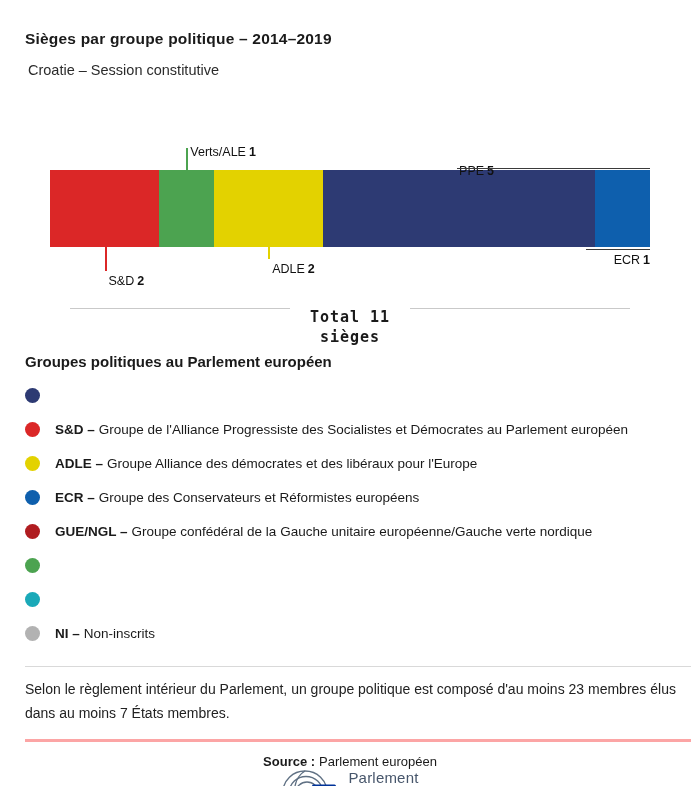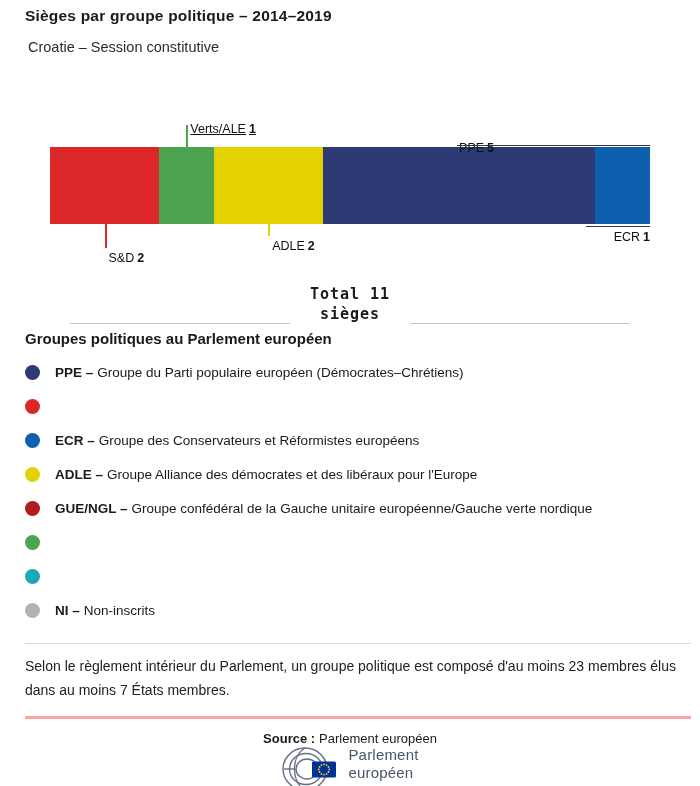"Sièges par groupe politique –" .header { padding: 7px 25px 0 25px -> 30px 25px 0 25px }
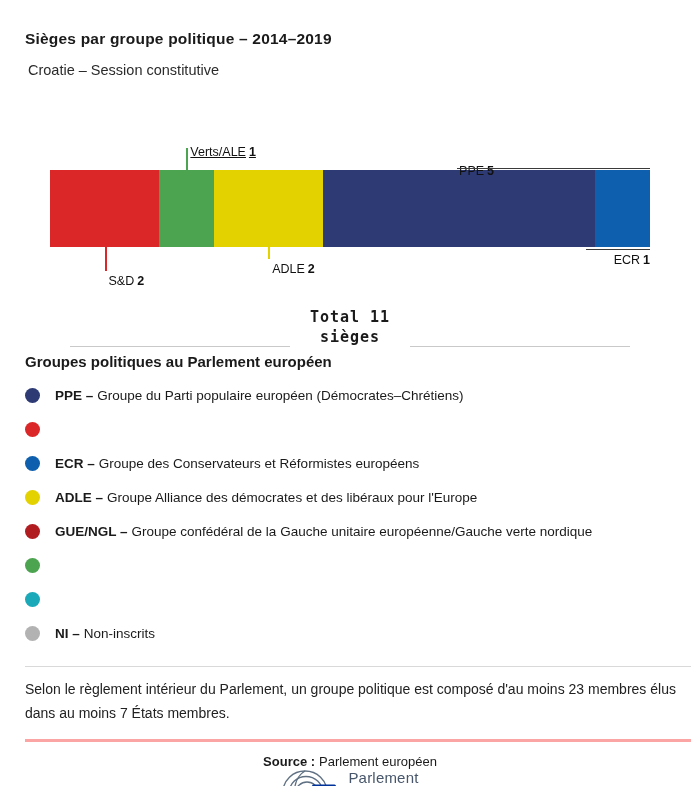"Verts/ALE 1" div.slabel { text-decoration: underline -> none }
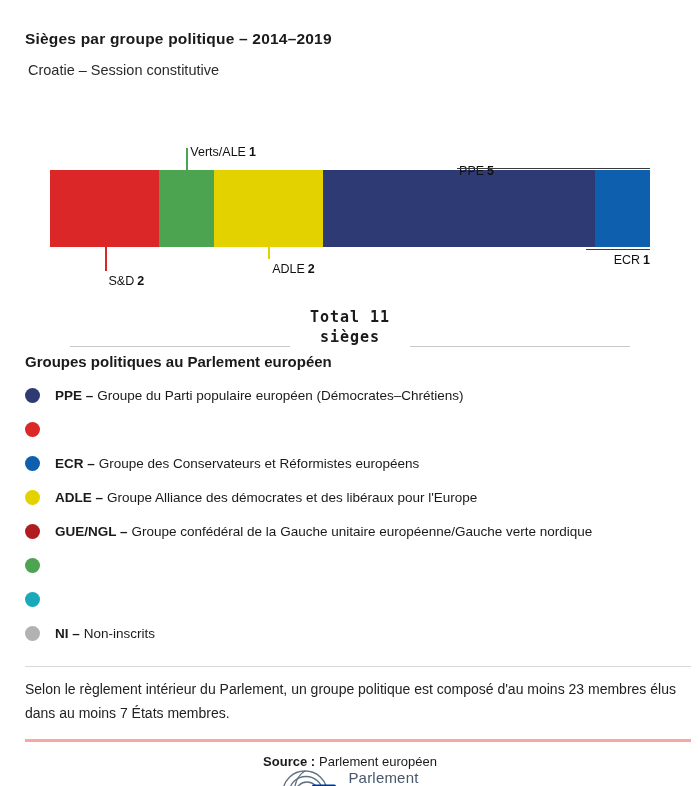"Total 11" .total-row { align-items: flex-end -> flex-start }
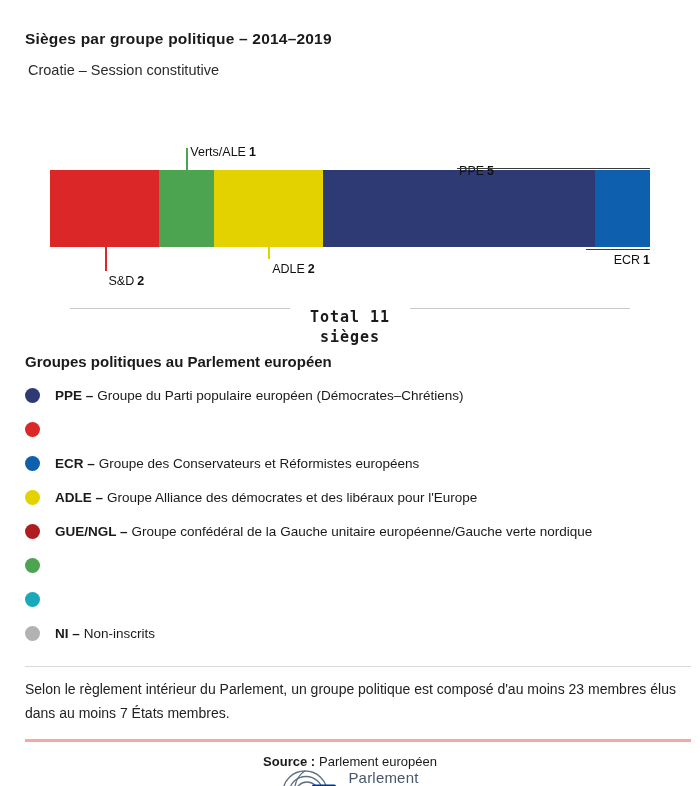"PPE – Groupe du Parti" span.legend-text { html: <span><span>PPE –</span><span>Groupe du Parti populaire européen (Démocrates–Chrétiens)</span></span> -> none }
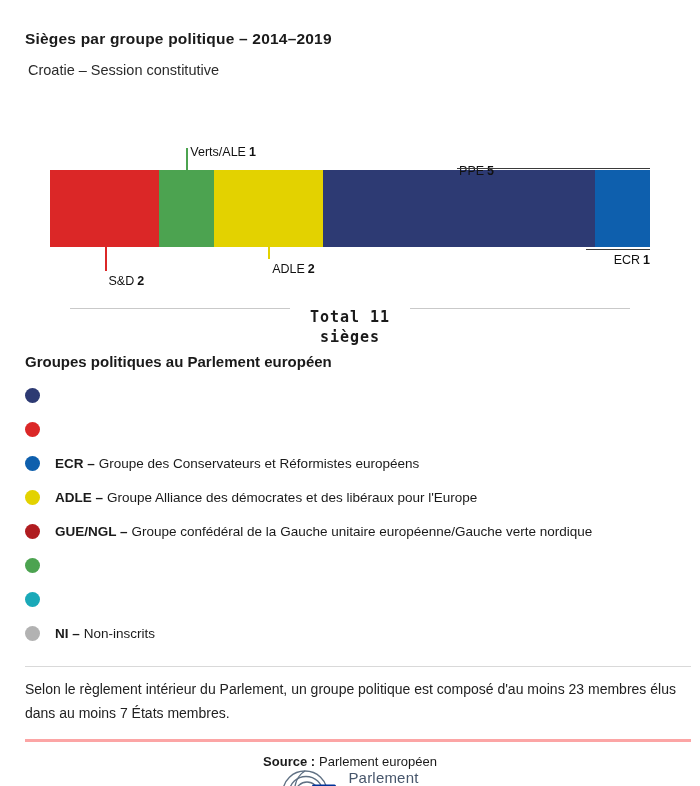"S&D – Groupe de l'Alliance" span.legend-text { html: none -> <span><span>S&amp;D –</span><span>Groupe de l'Alliance Progressiste des Socialistes et Démocrates au Parlement européen</span></span> }
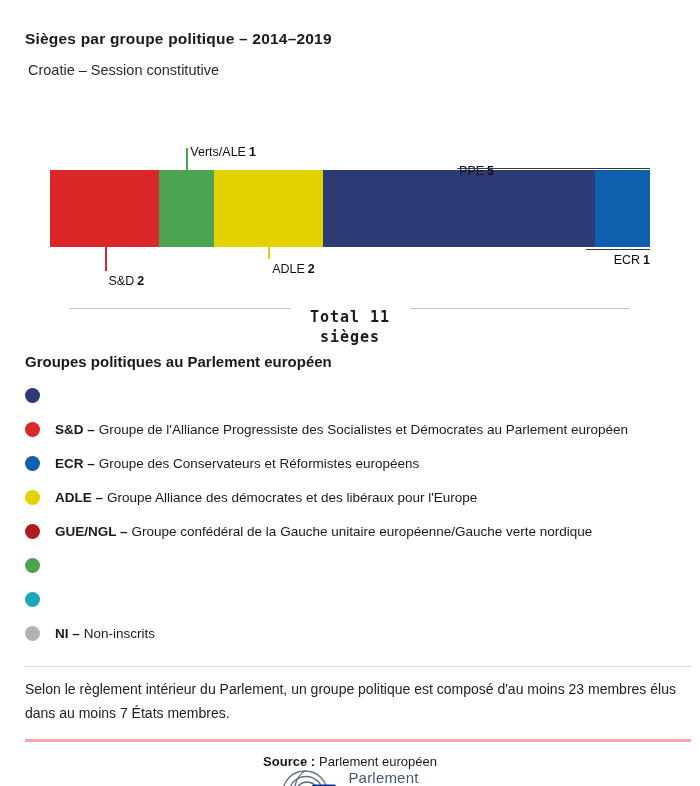"ECR – Groupe des Conservateurs" div.legend-item { order: before "ADLE – Groupe Alliance des" -> after "ADLE – Groupe Alliance des" }
